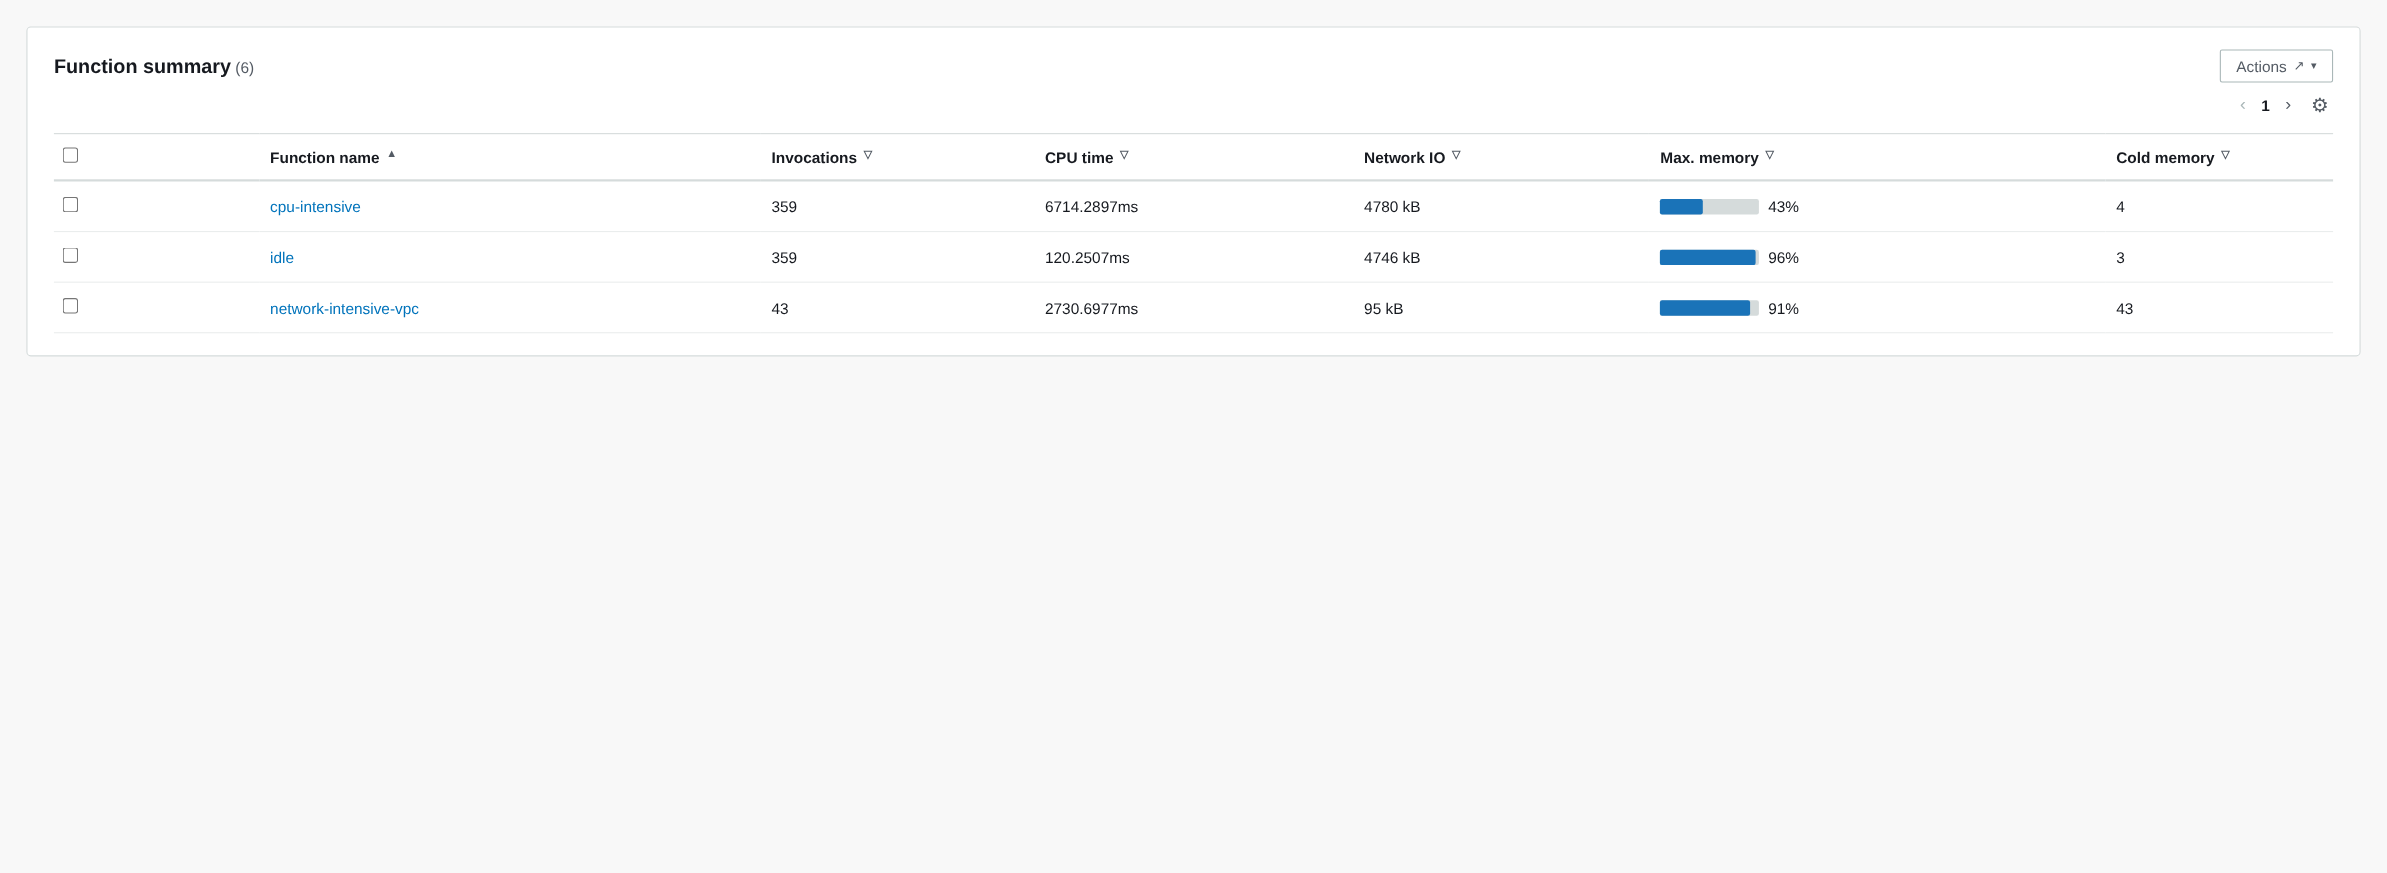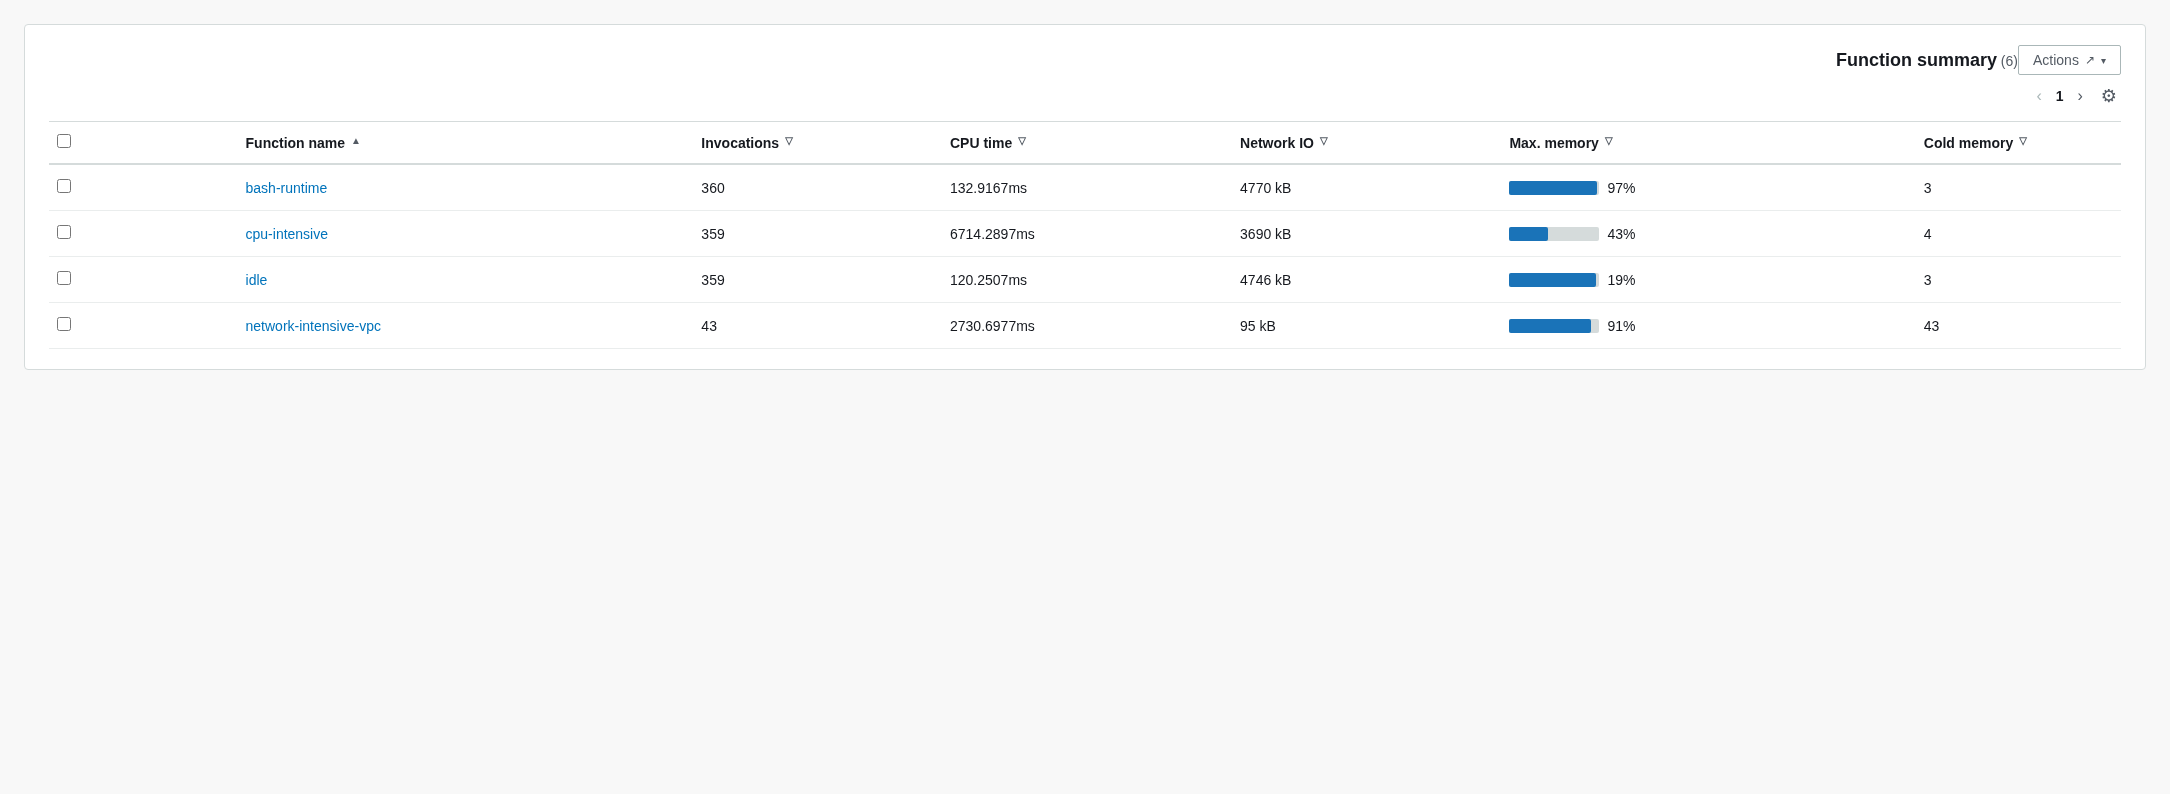"Function summary (6)" .header-row { justify-content: flex-end -> space-between }
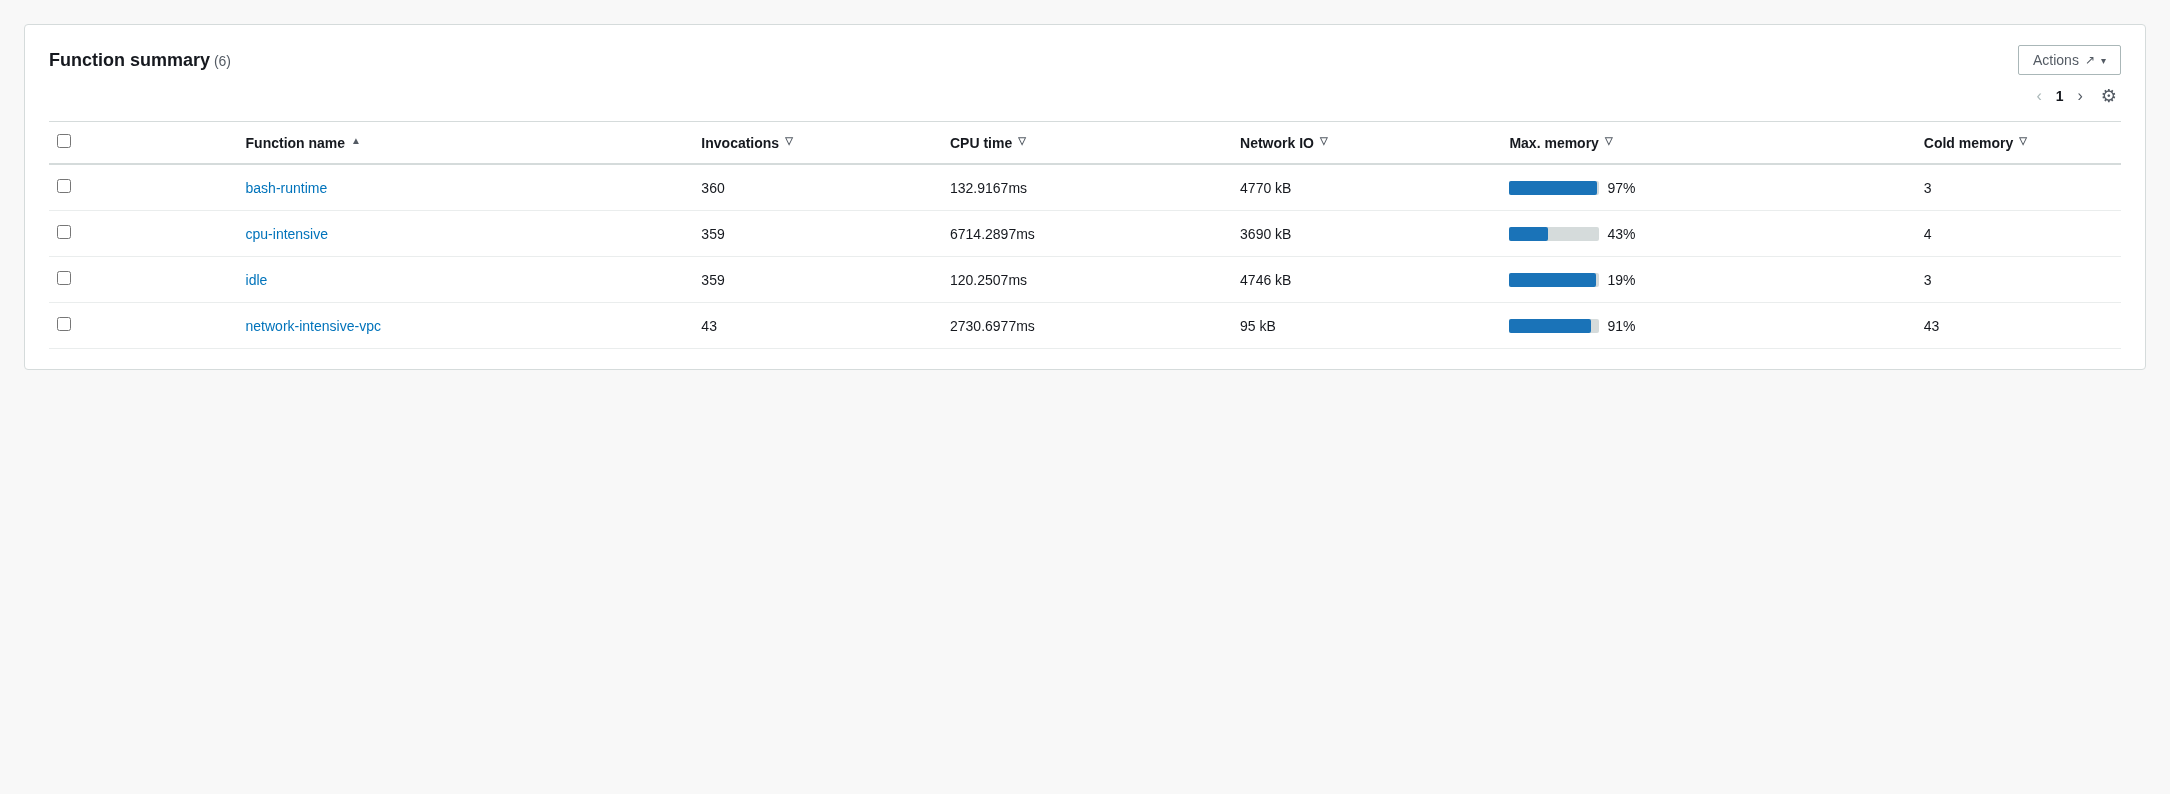"bash-runtime" tr { html: <tr> <td> <input> </td> <td> <a>bash-runtime</a> </td> <td>360</td> <td>132.9167ms</td> <td>4770 kB</td> <td> <div> <div> <div></div> </div> <span>97%</span> </div> </td> <td>3</td> </tr> -> none }
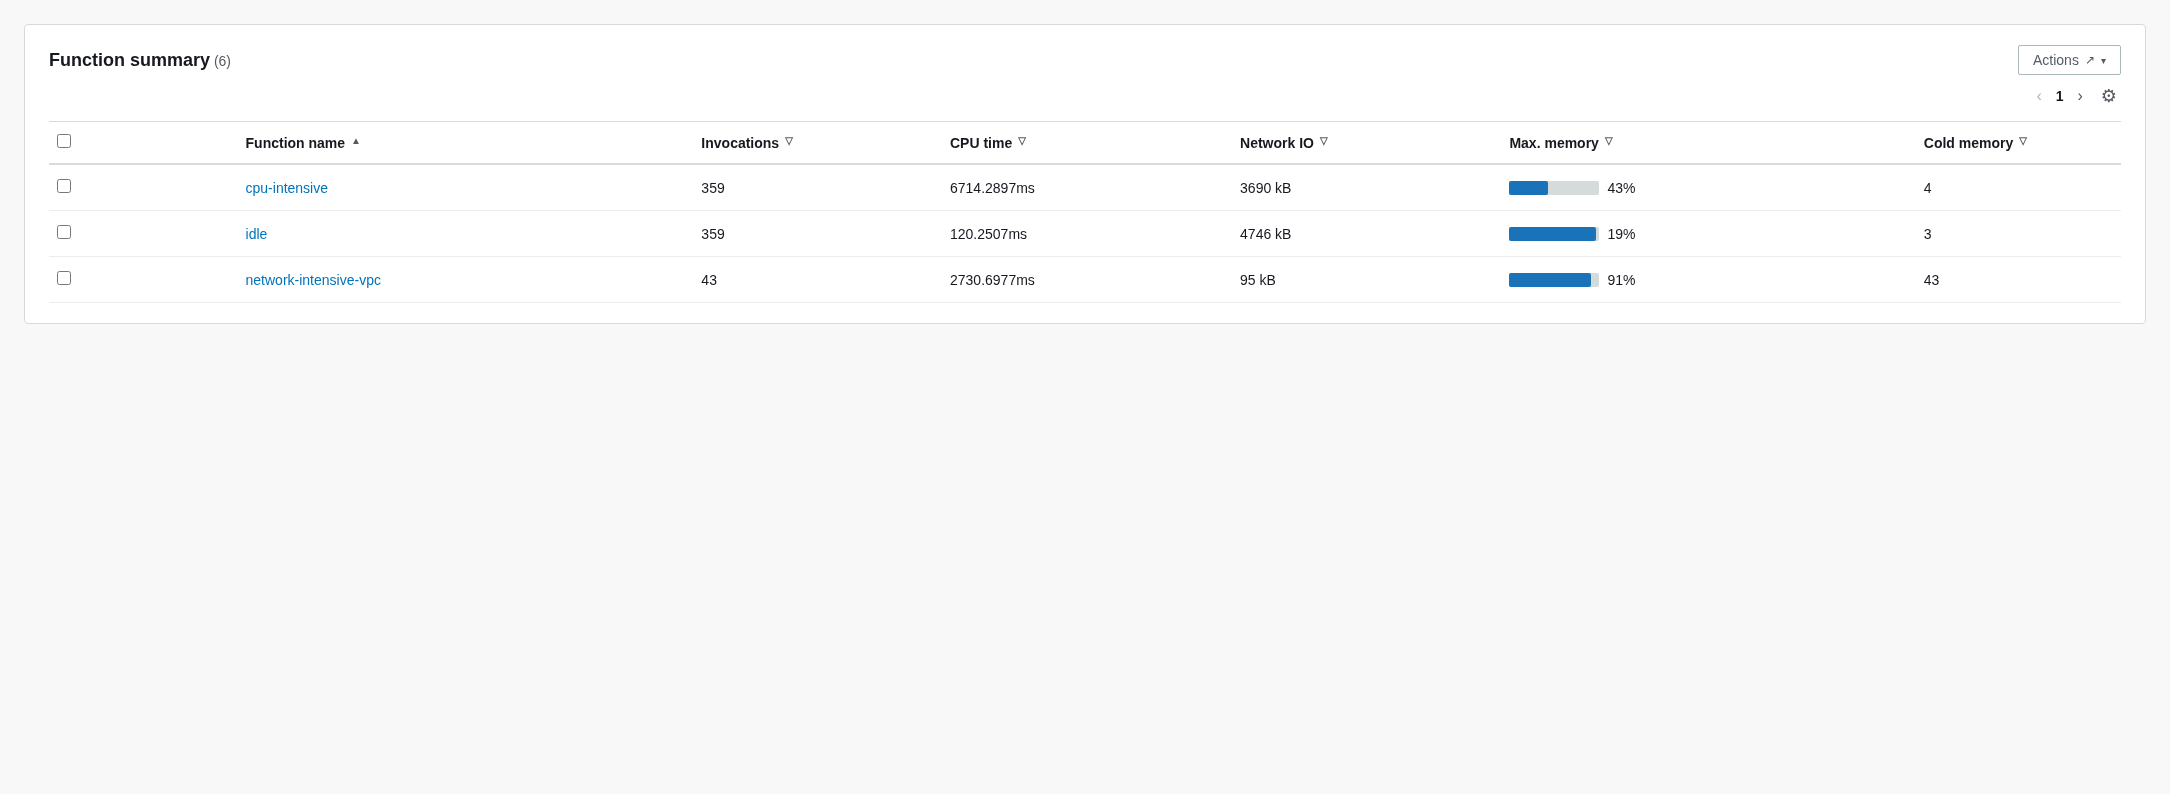"3690 kB" td.col-net { text: 3690 -> 4780 }
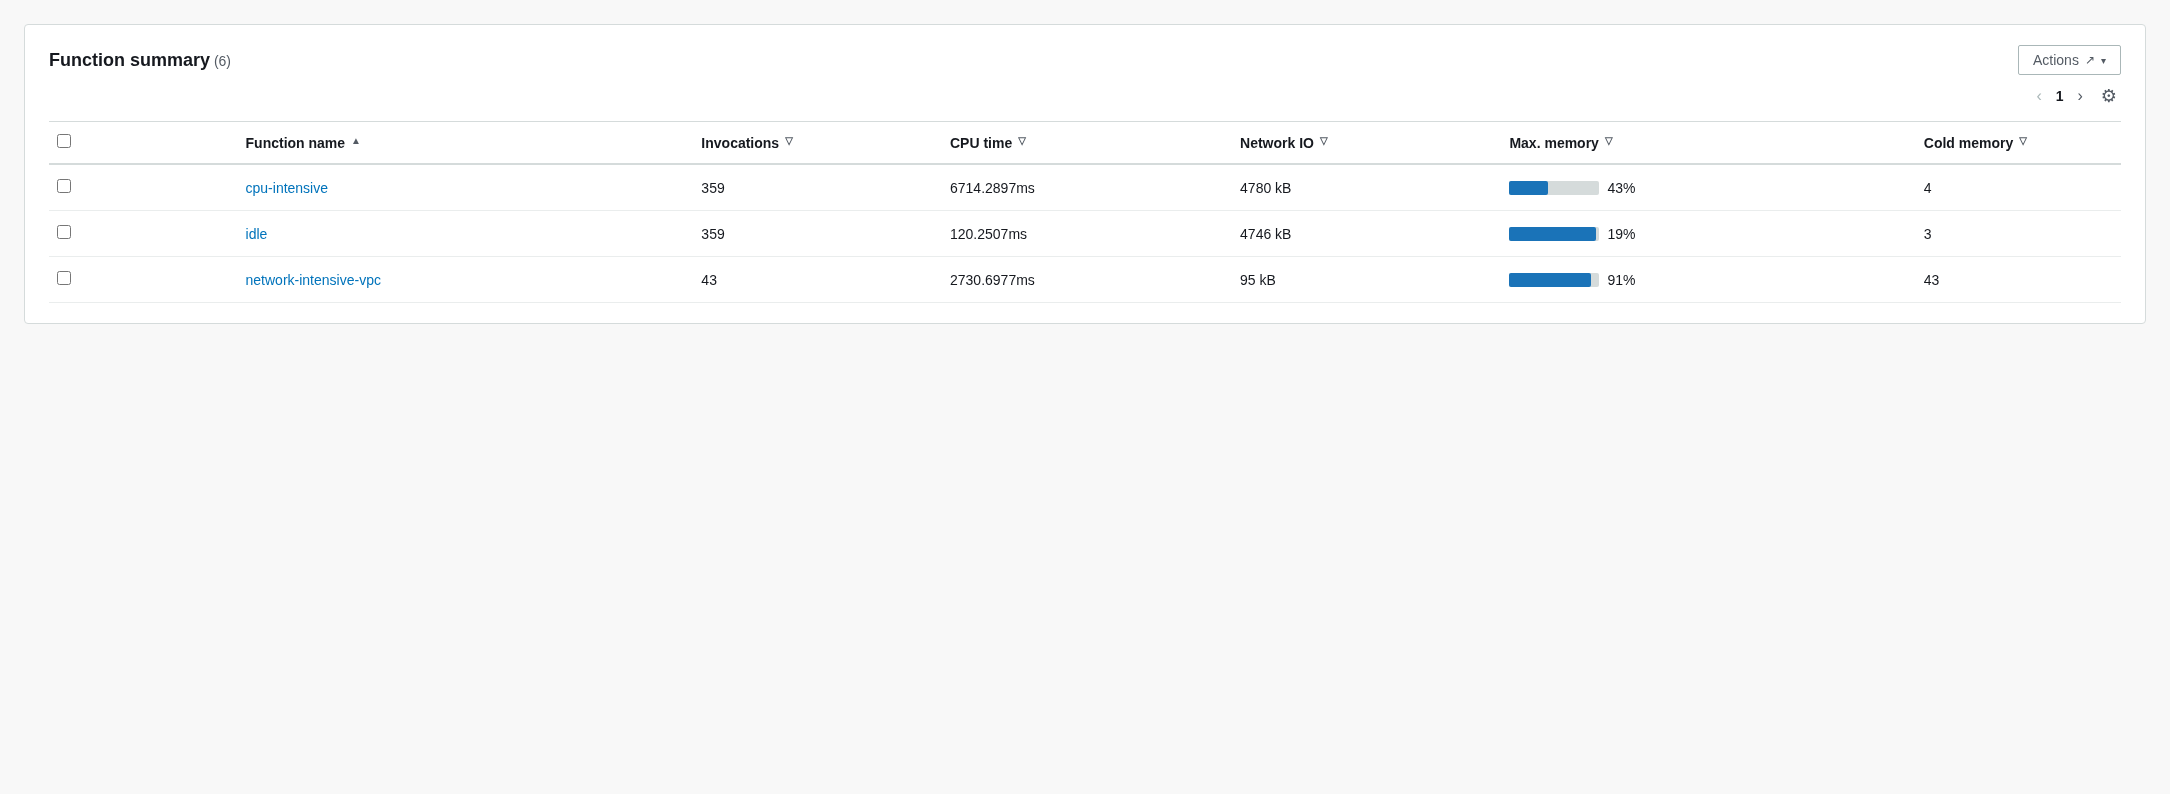"19%" span.pct-label { text: 19% -> 96% }
